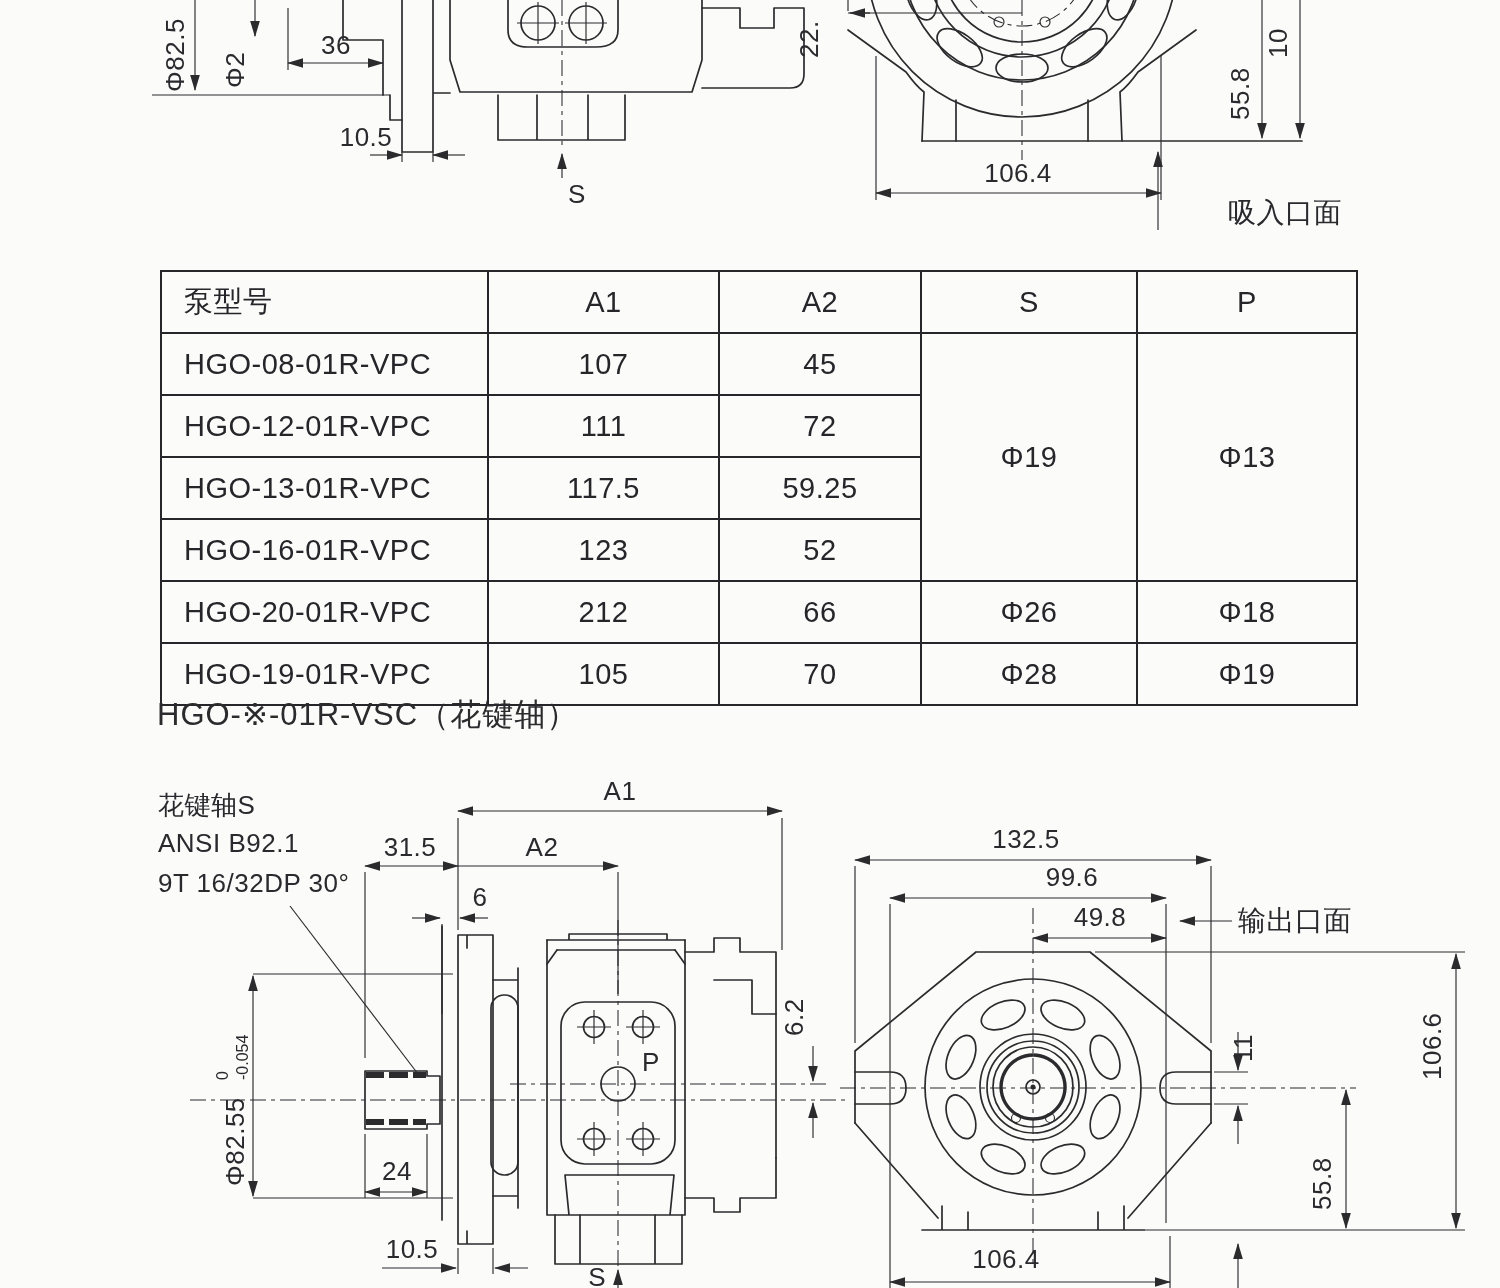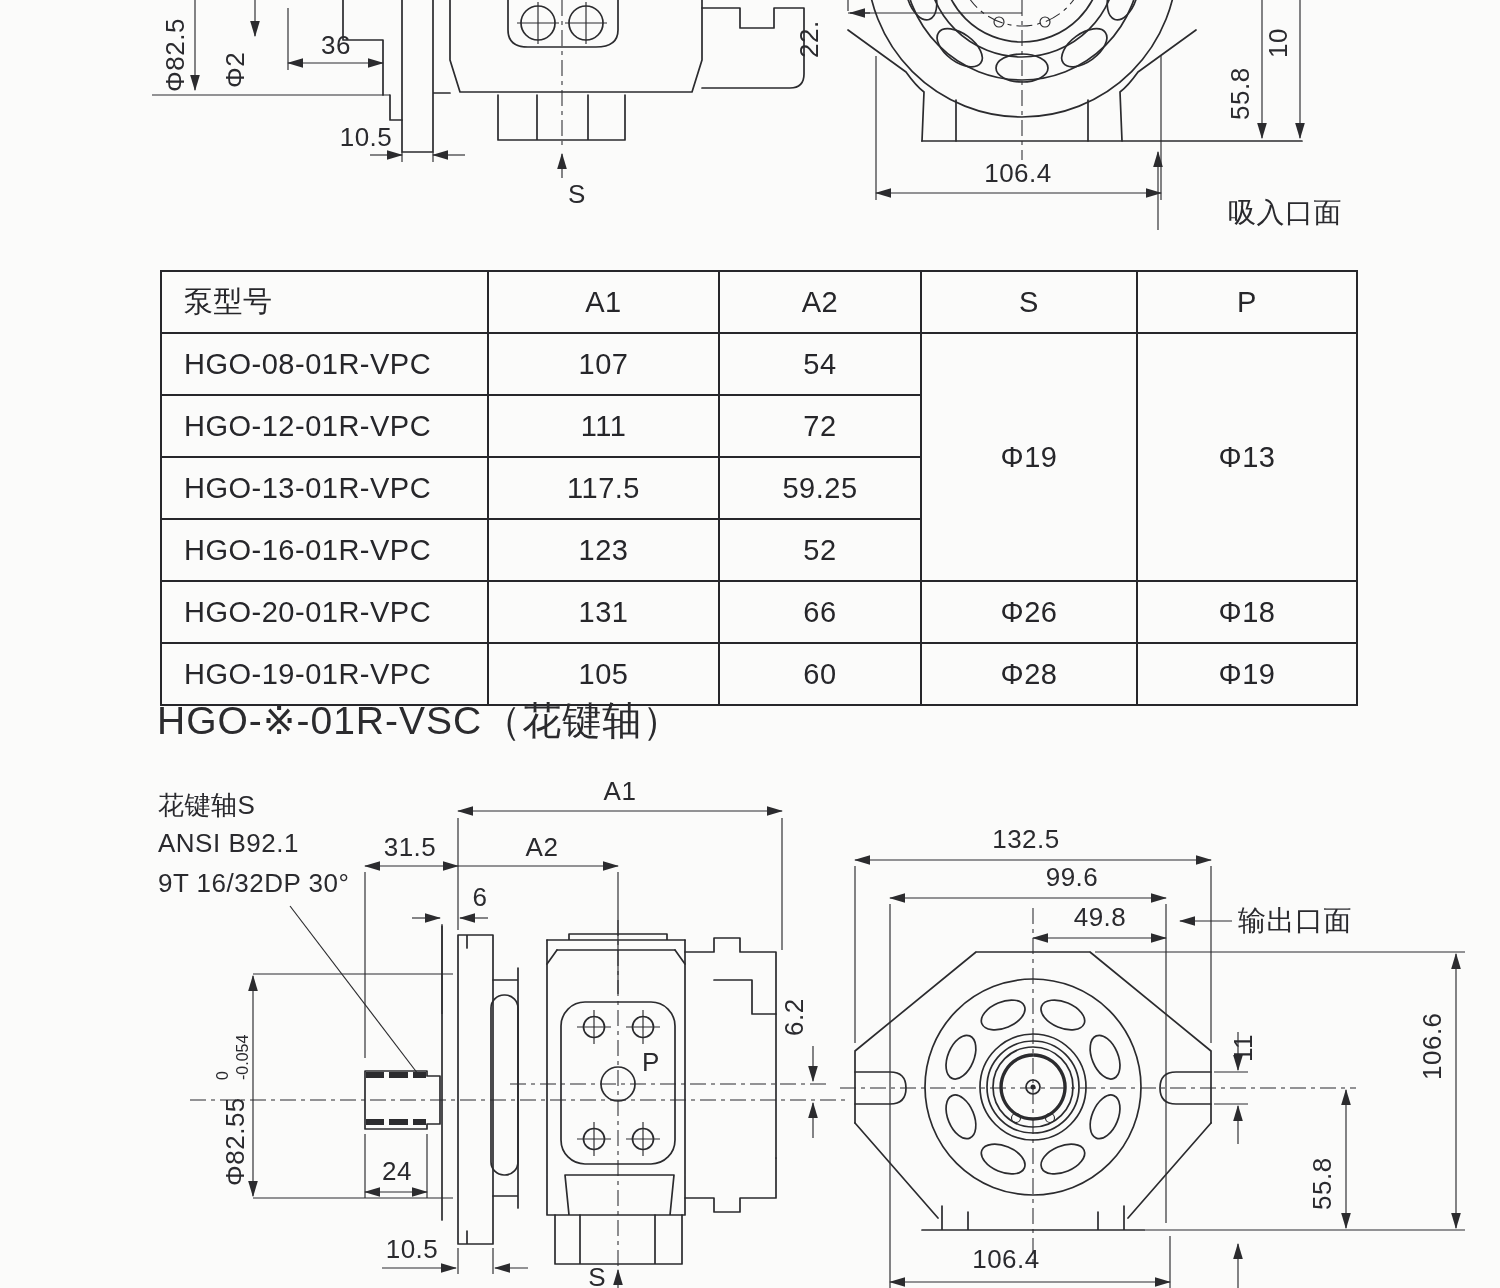"54" td { text: 54 -> 45 }
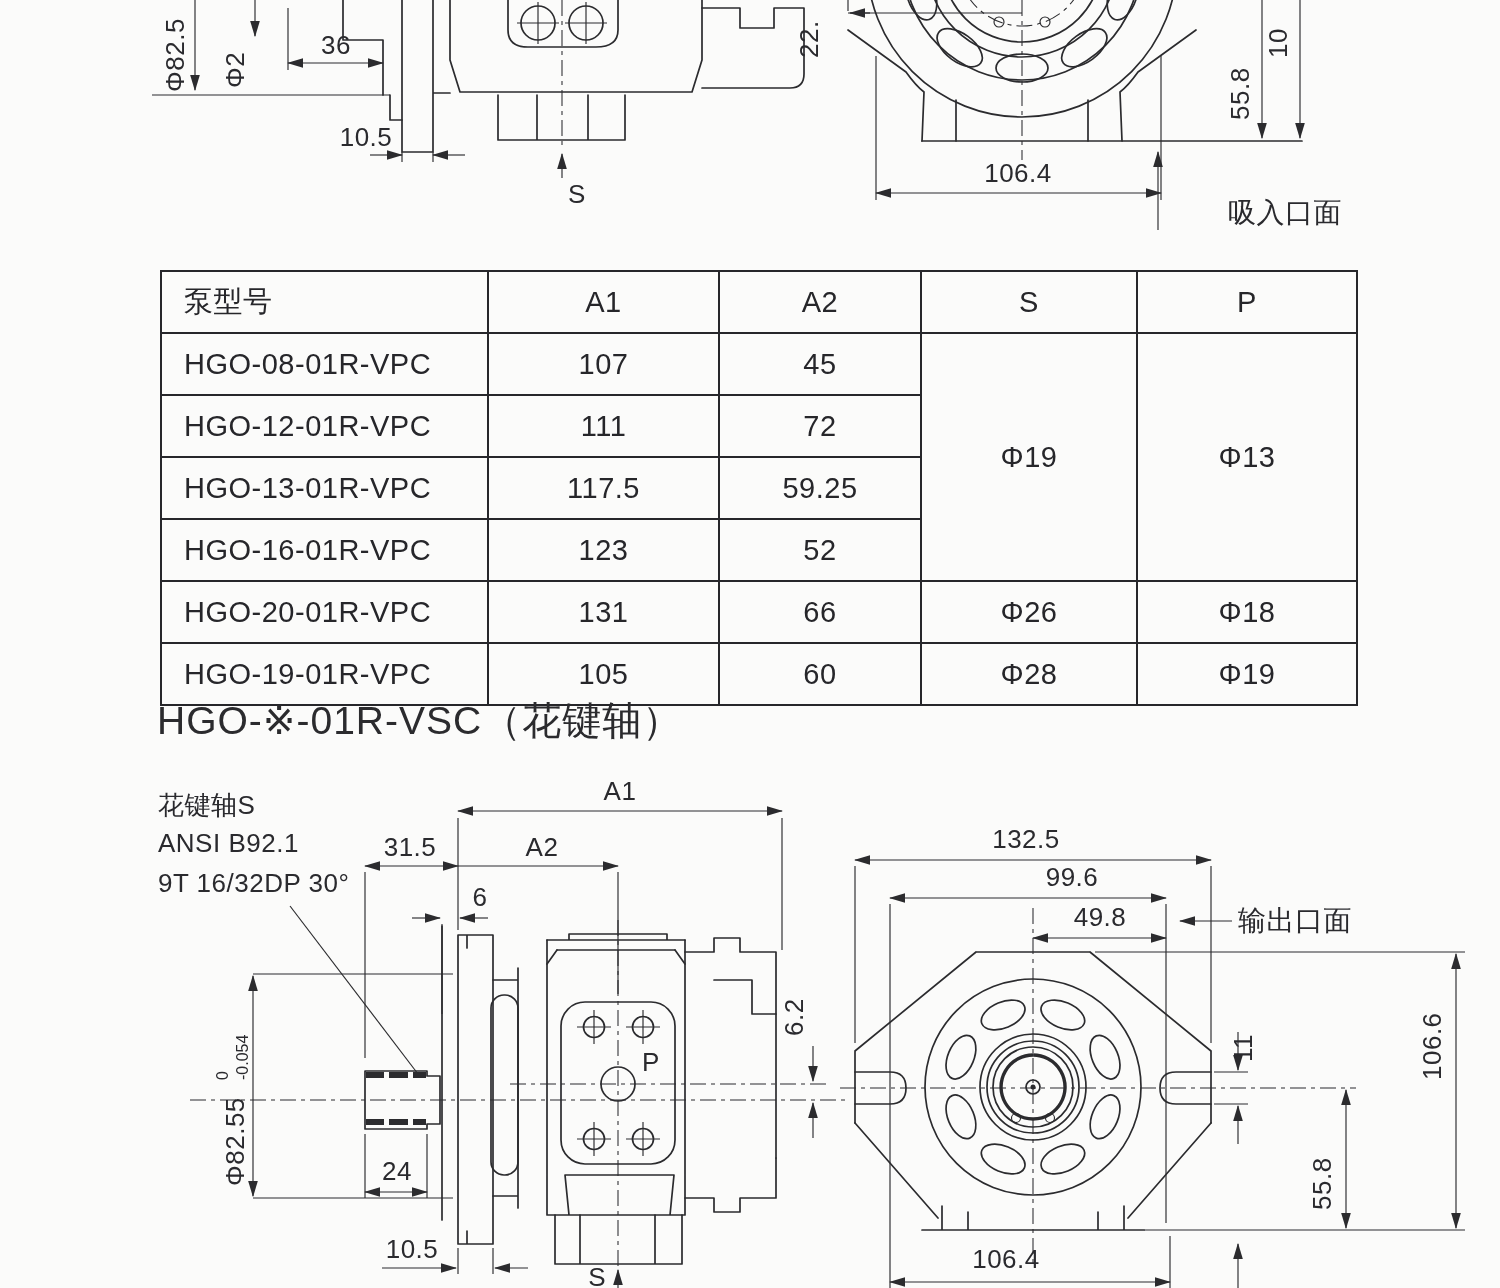"131" td { text: 131 -> 212 }
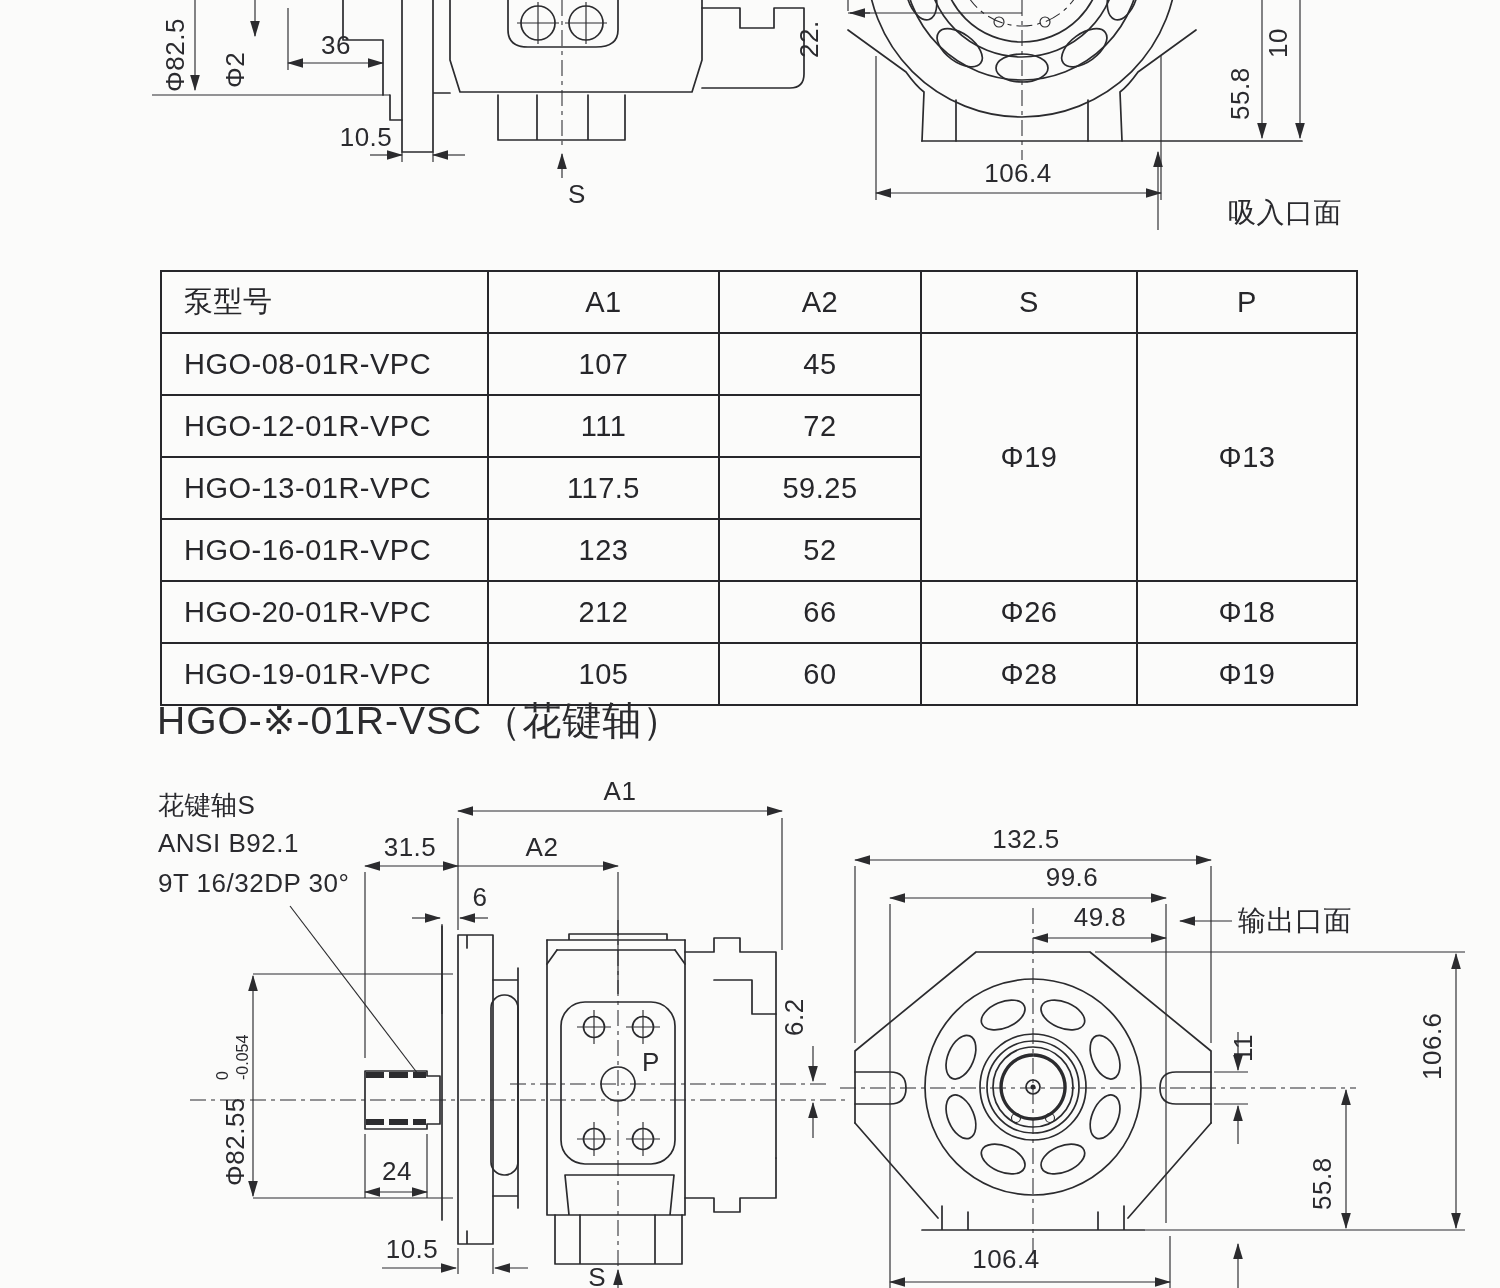"60" td { text: 60 -> 70 }
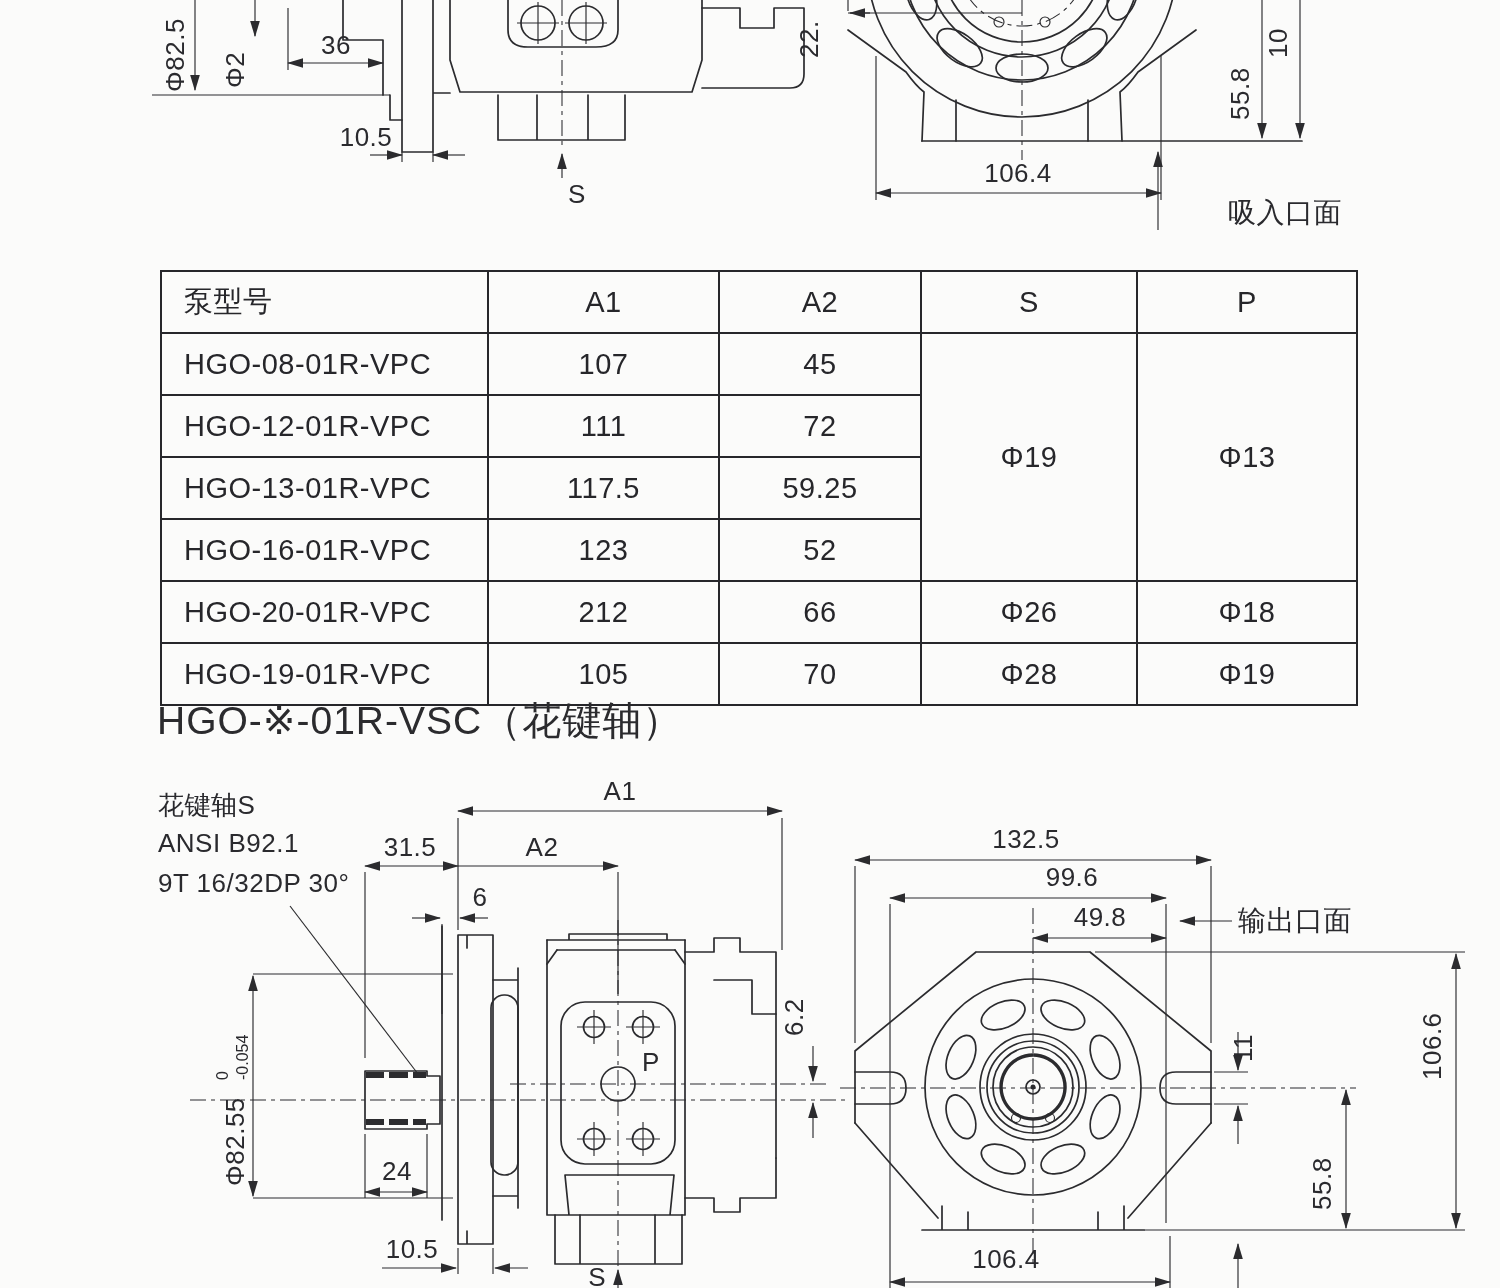"HGO-※-01R-VSC（花键轴）" .heading { font-size: 39px -> 31px }
